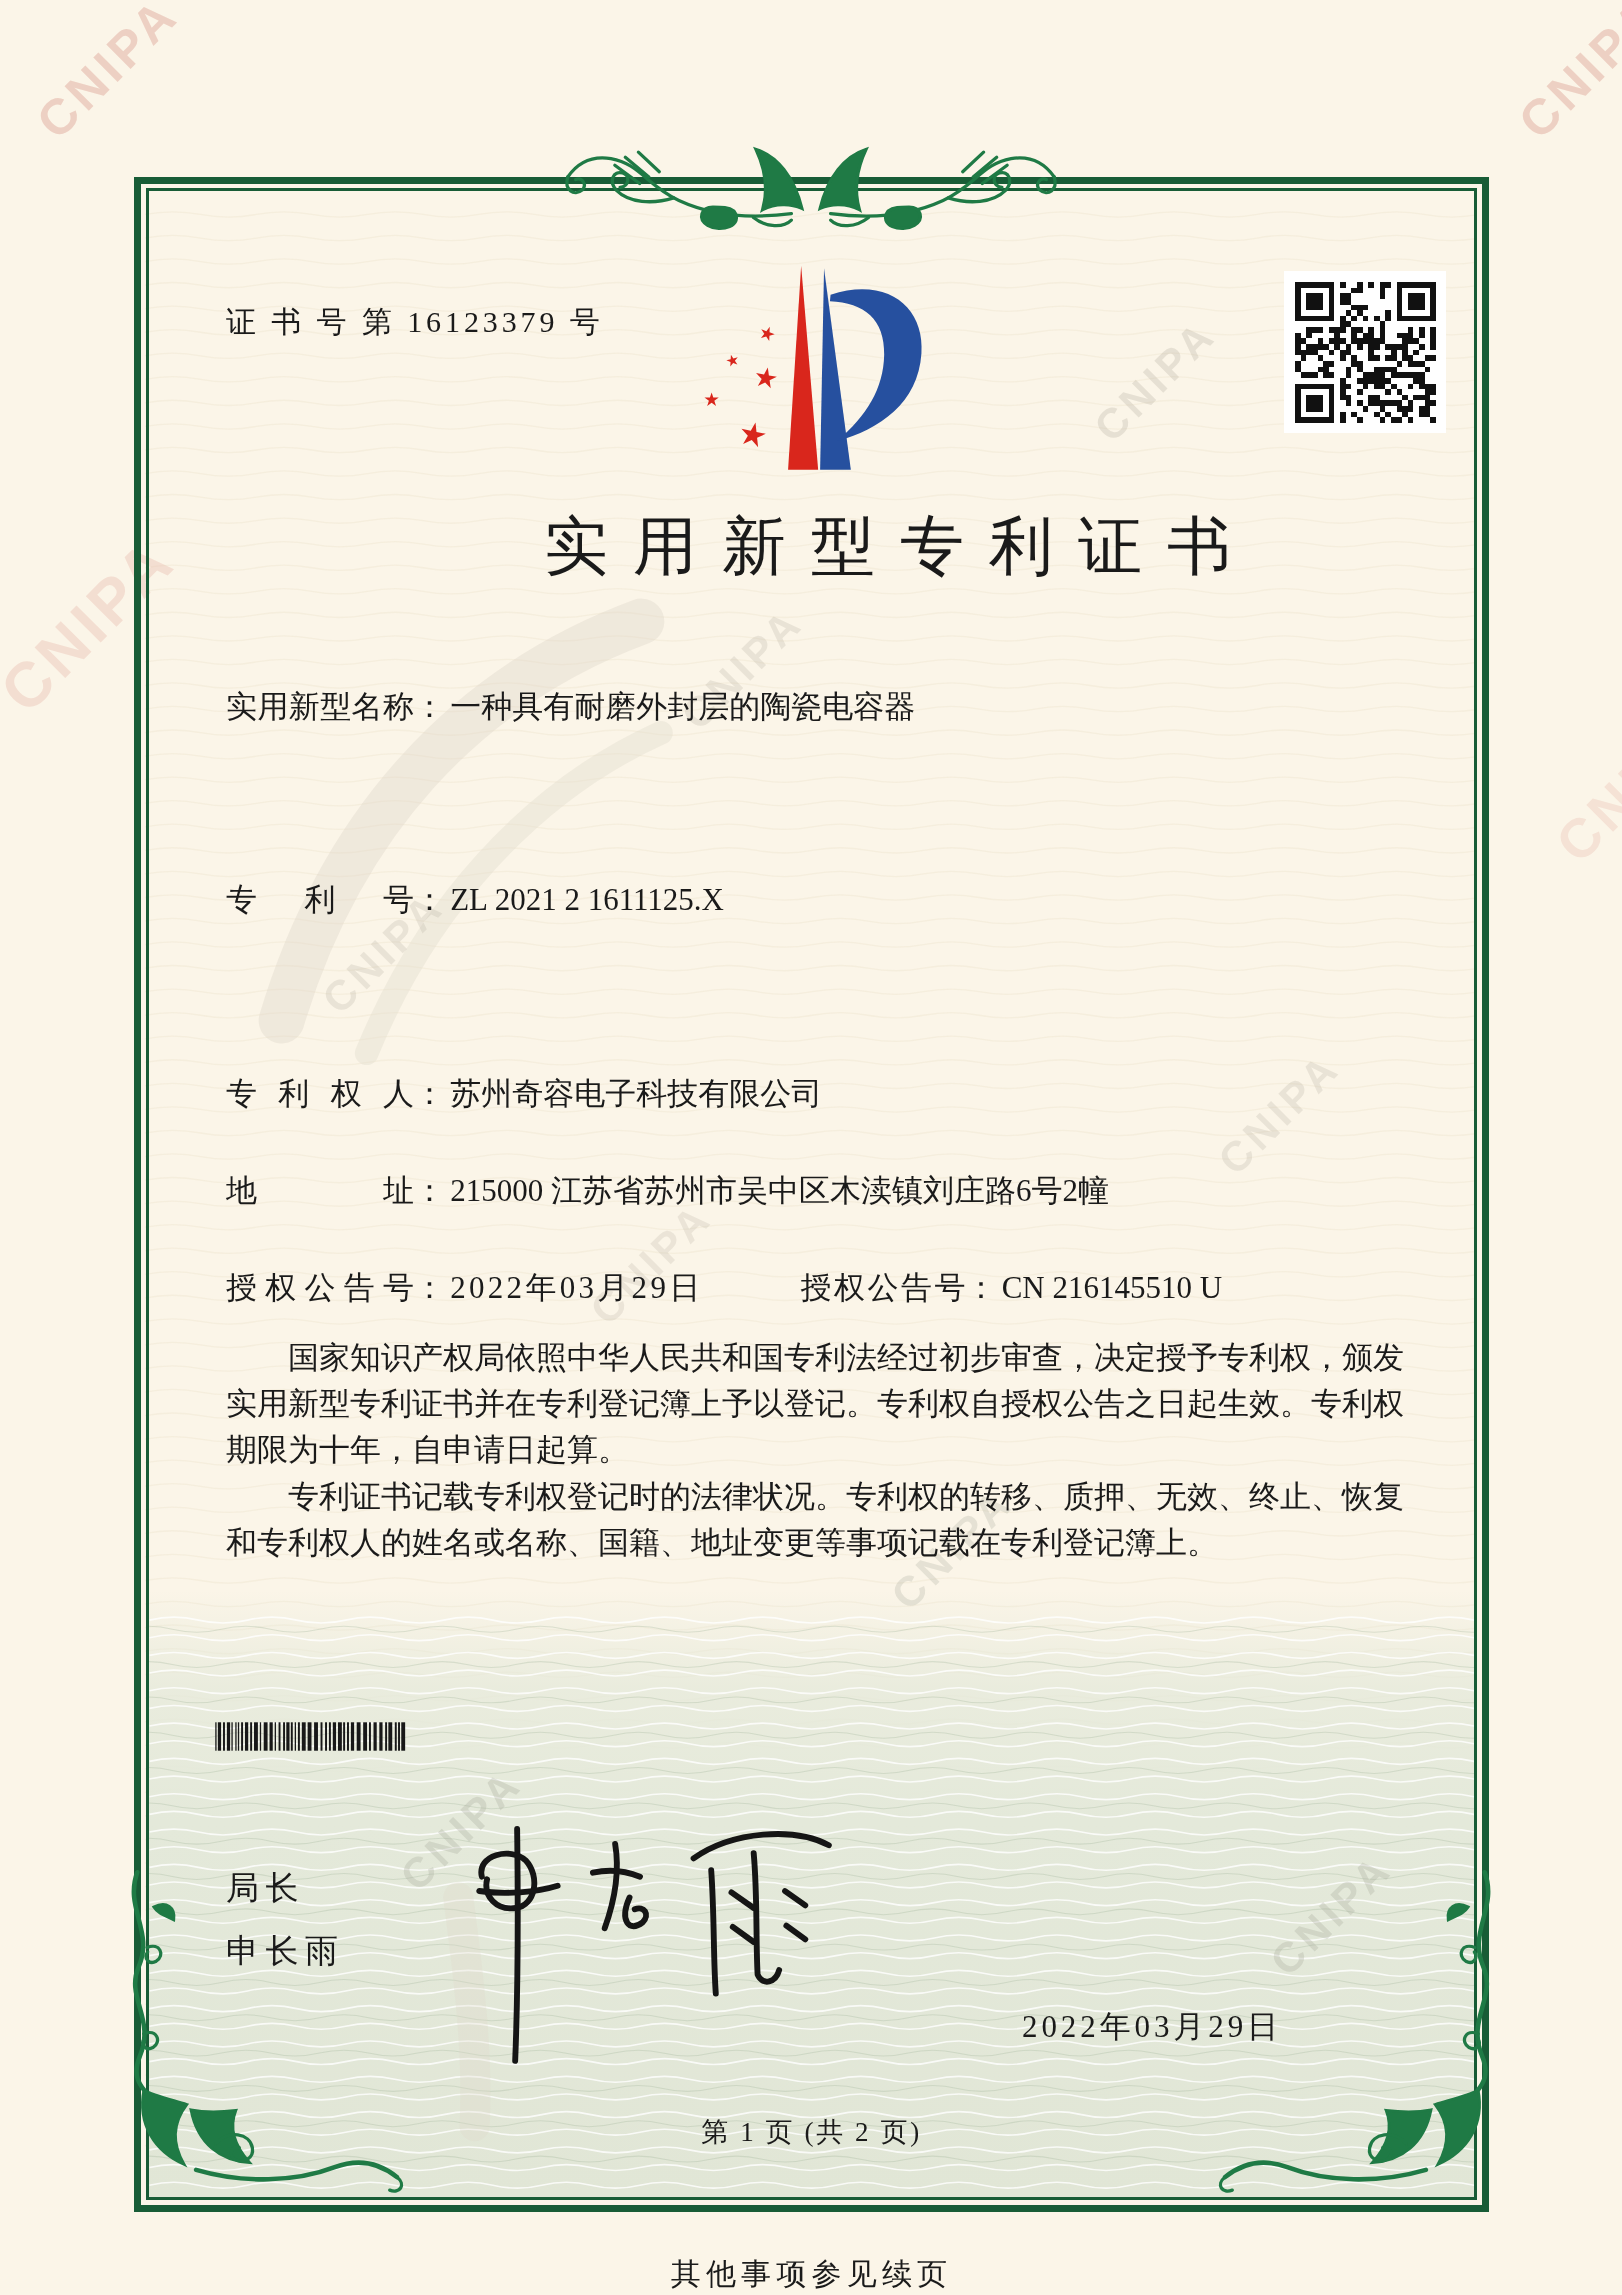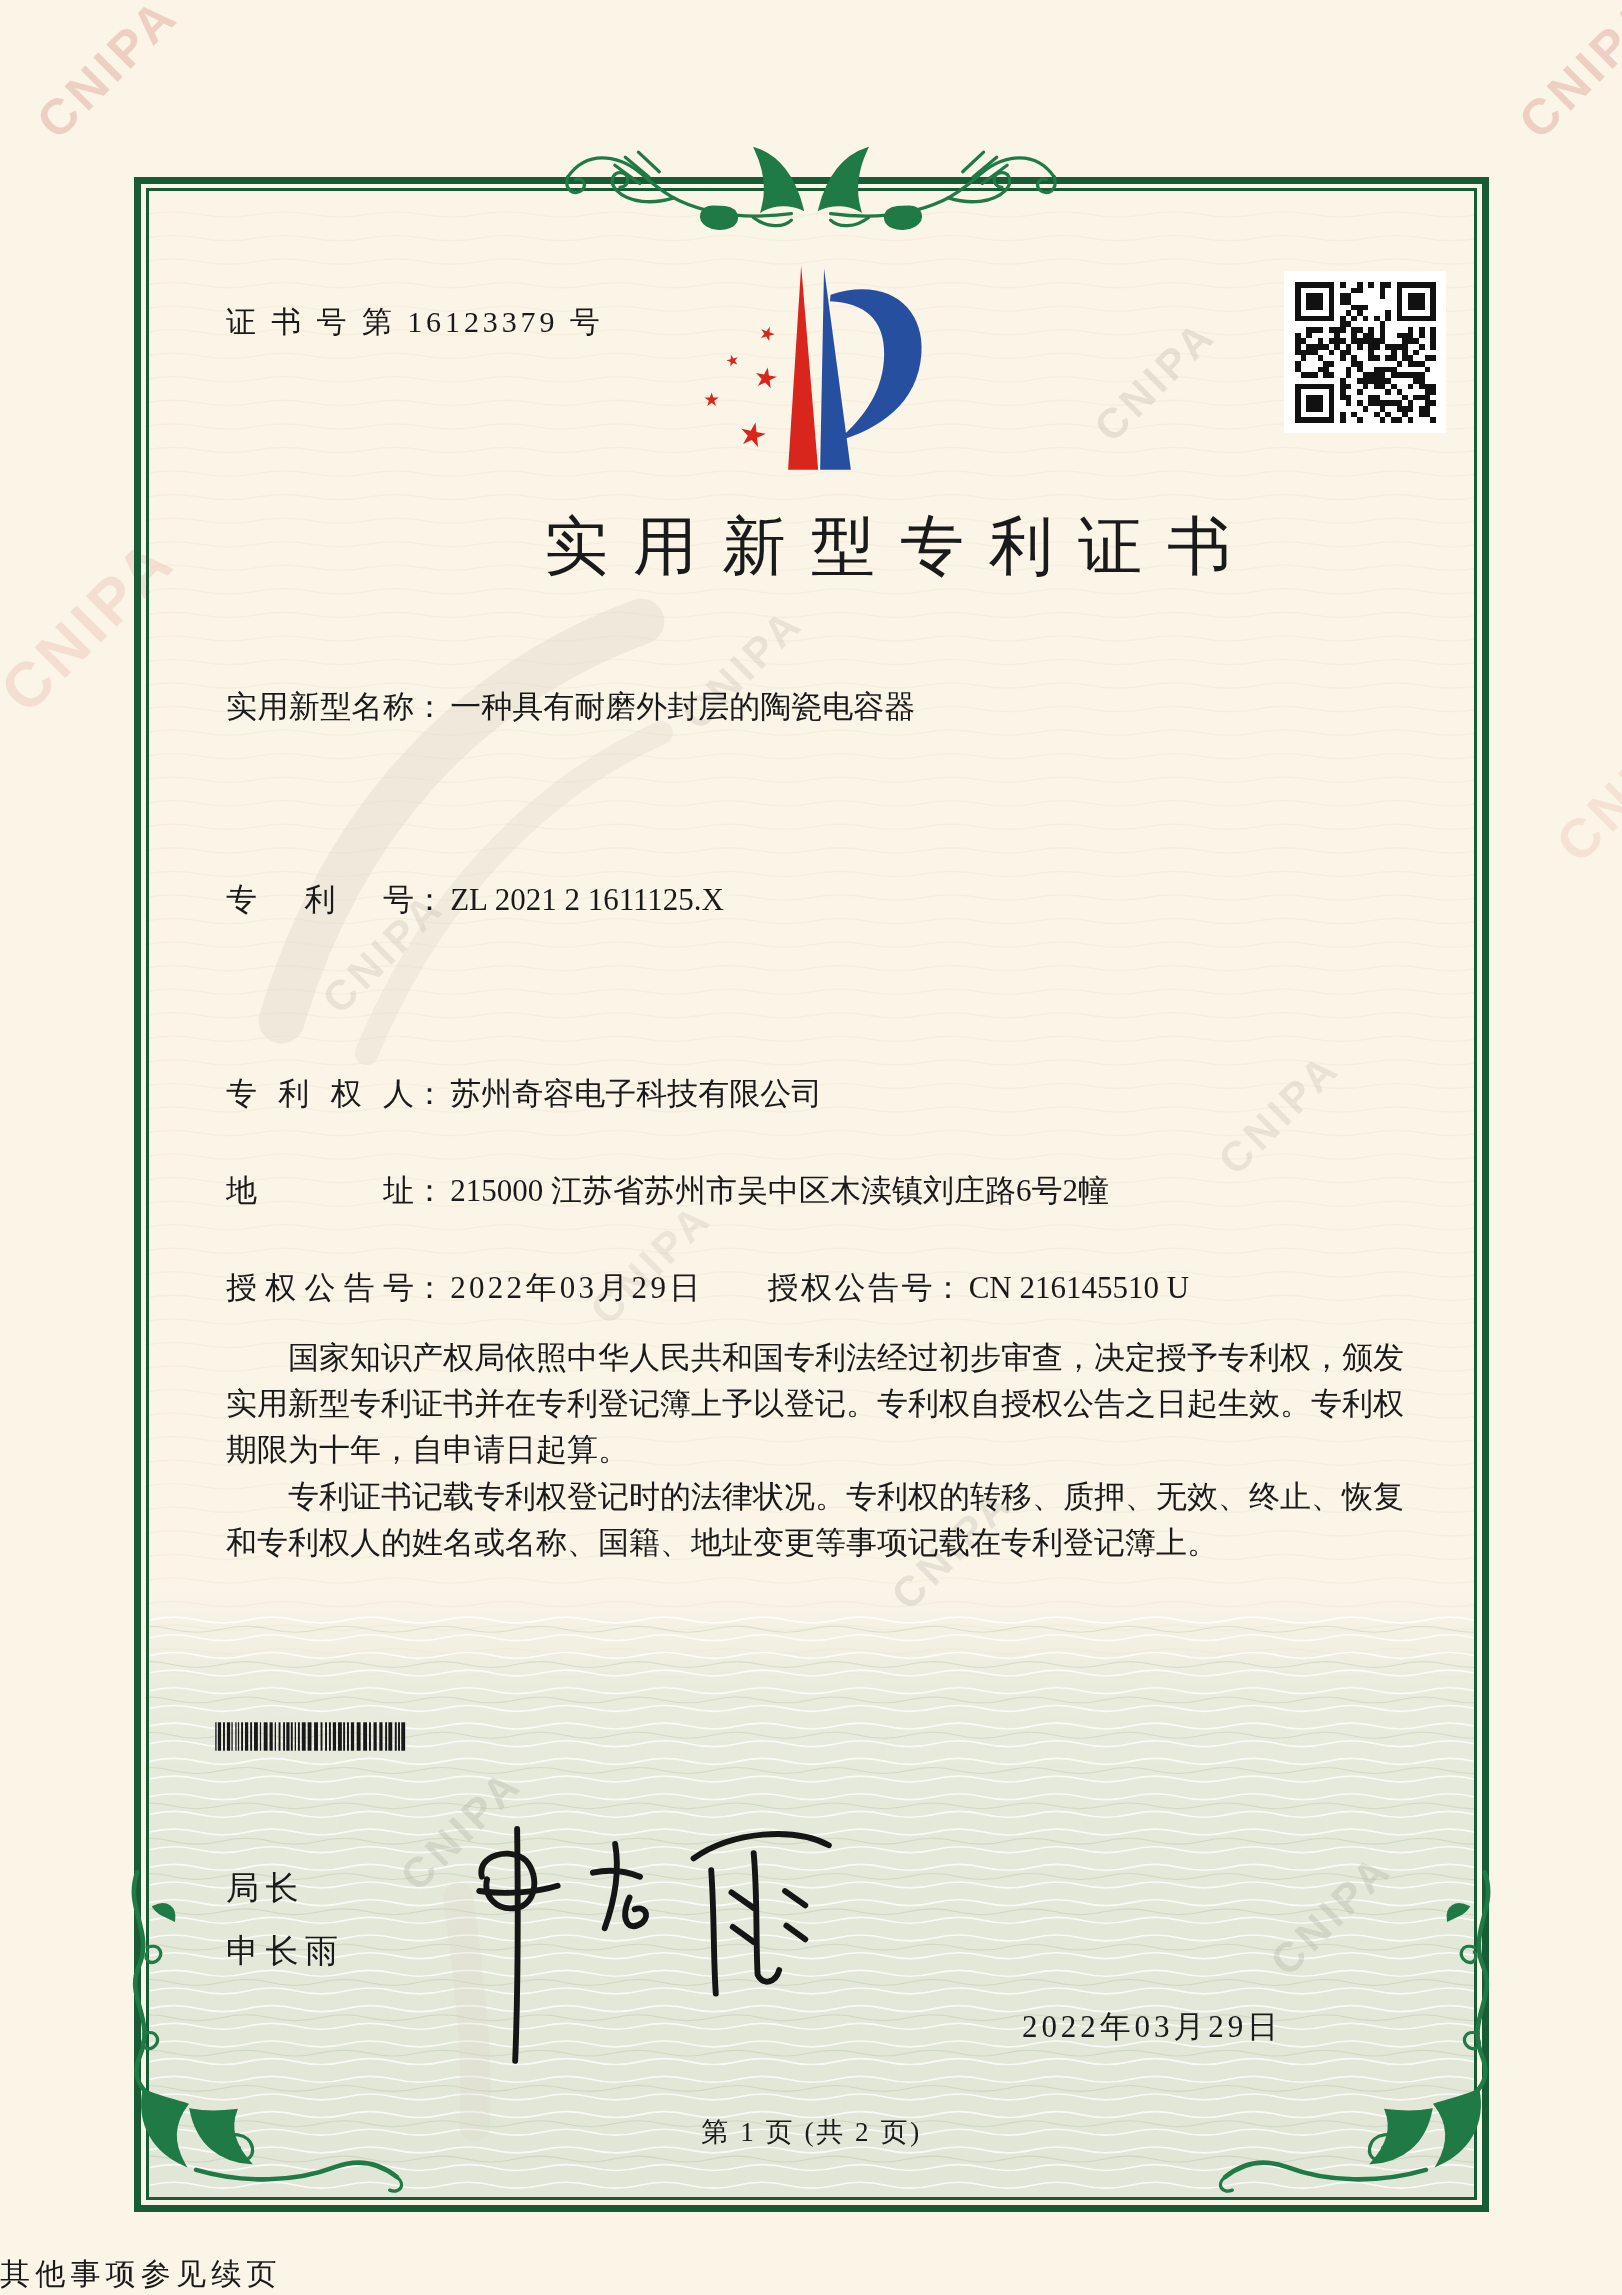"授权公告号： CN 216145510 U" .grp2 { margin-left: 64px -> 97px }
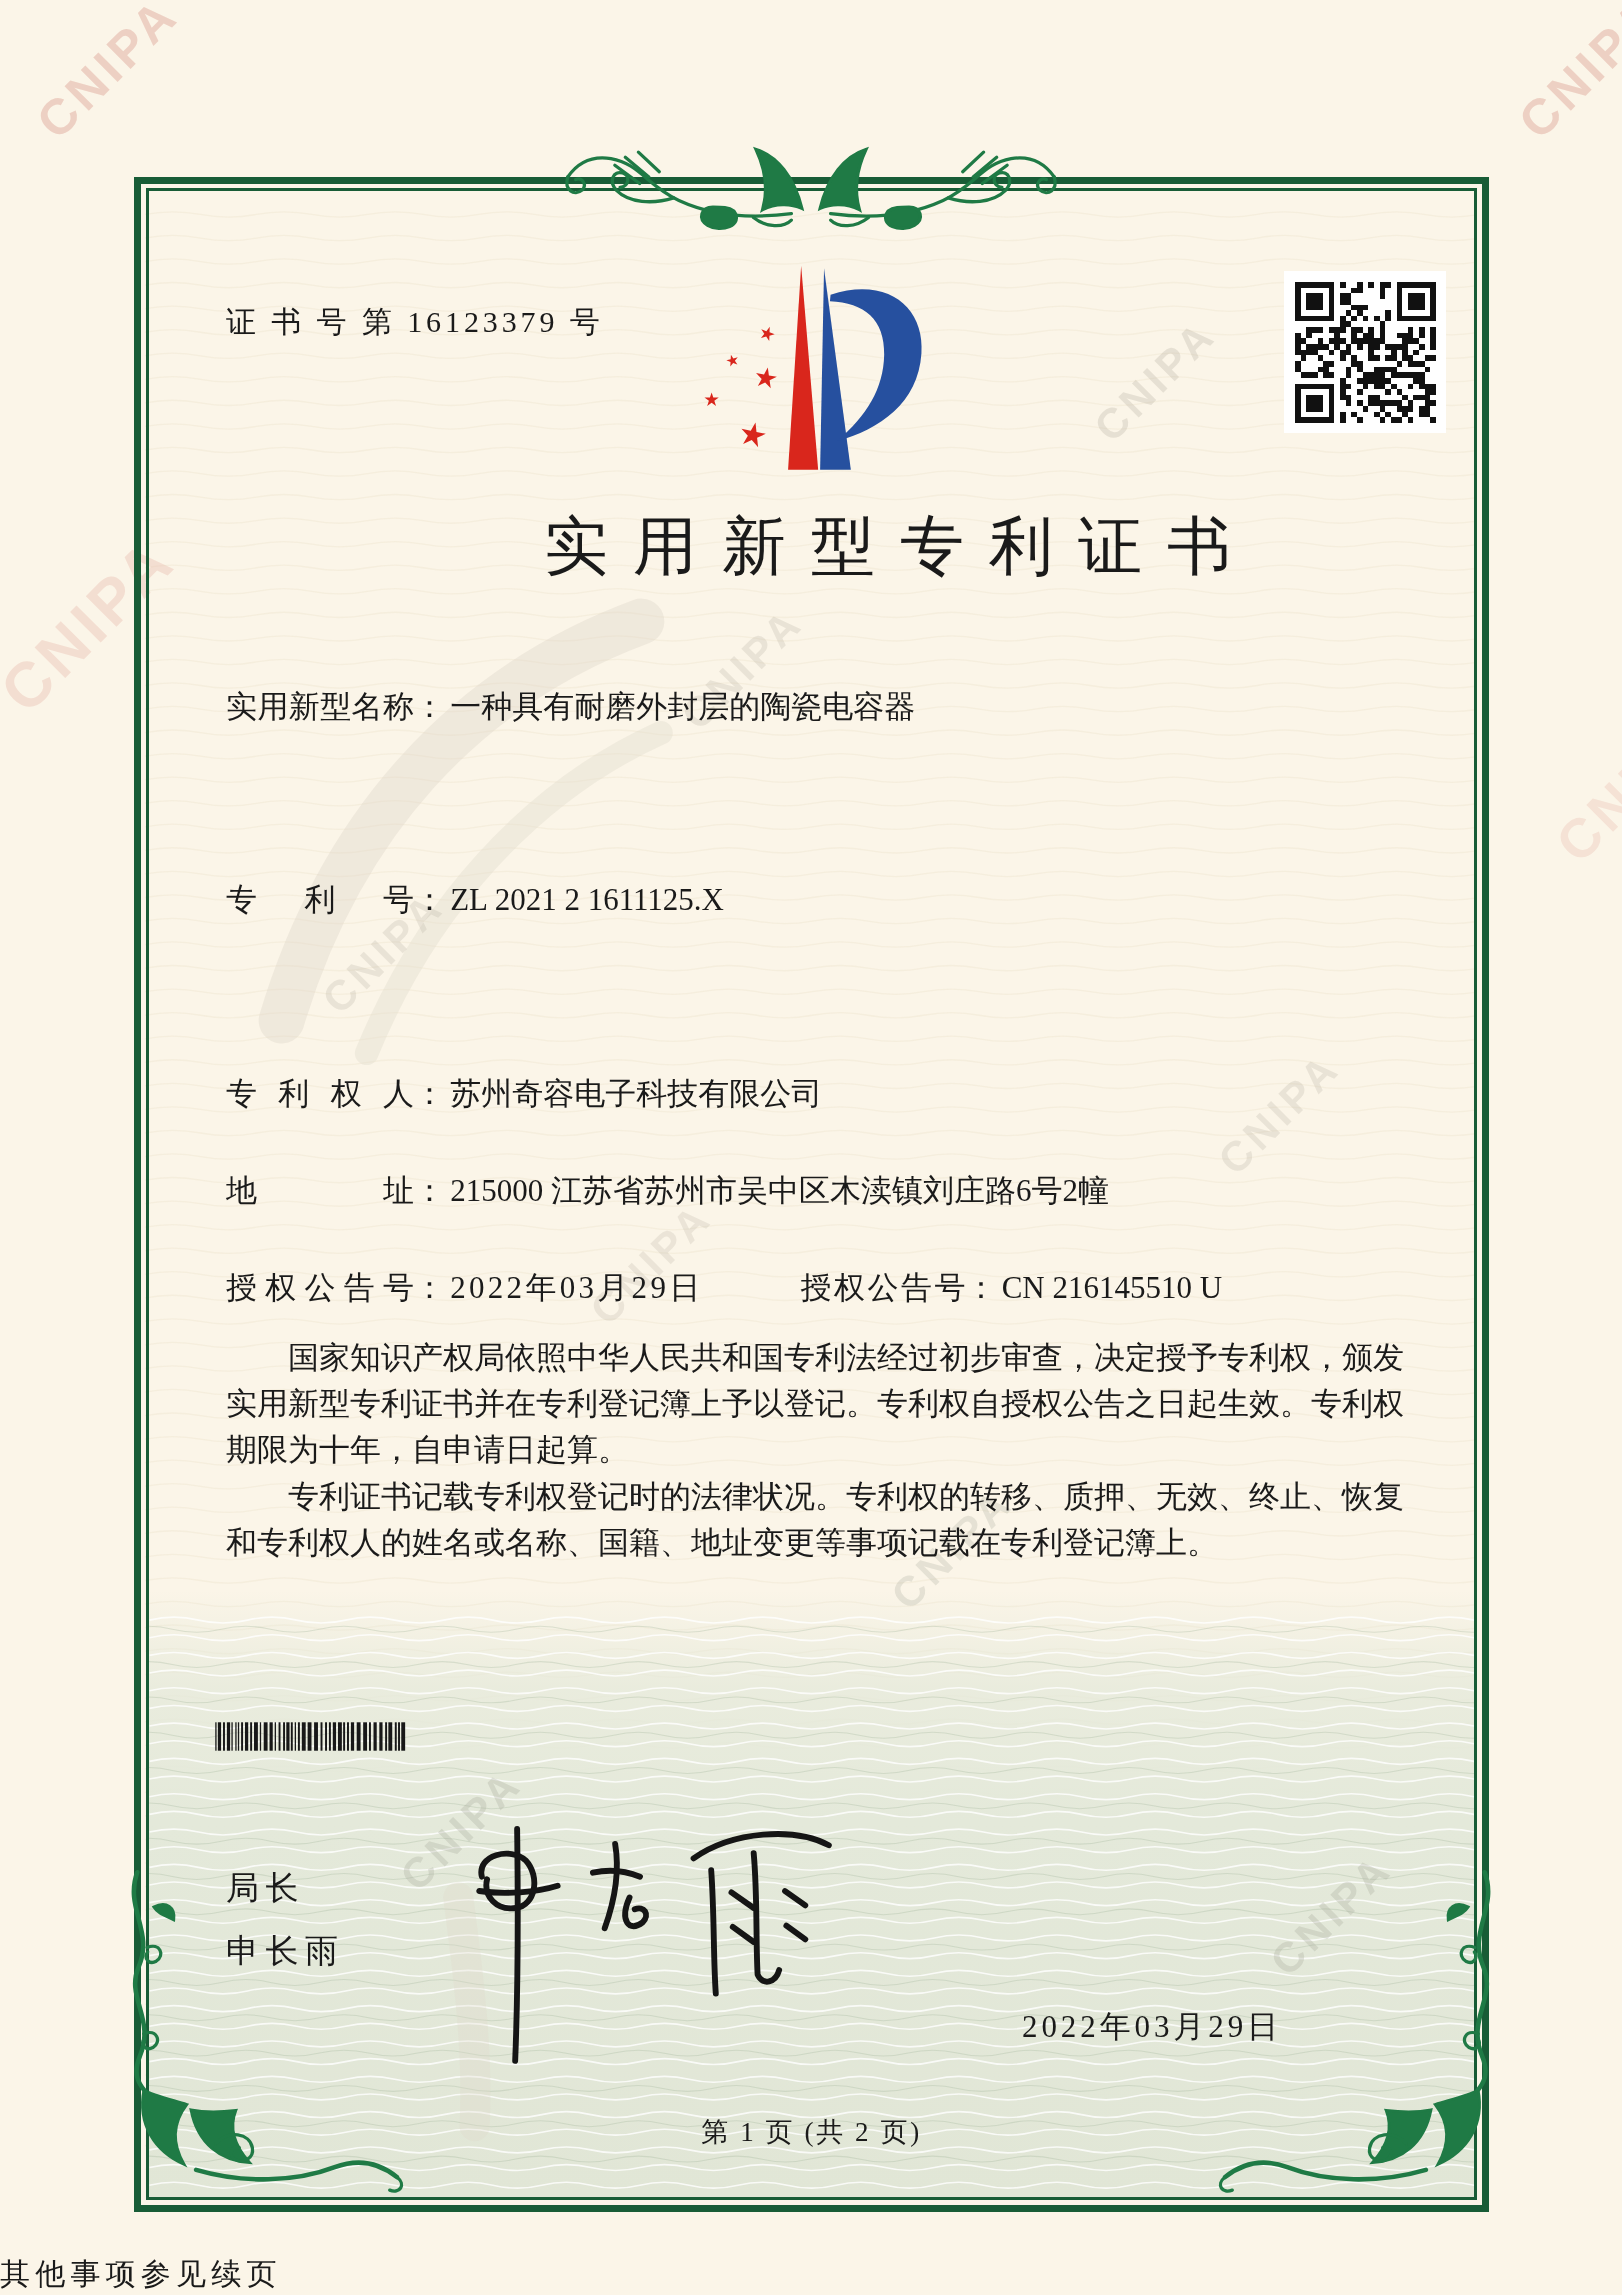"其他事项参见续页" #footer-note { text-align: none -> center }
